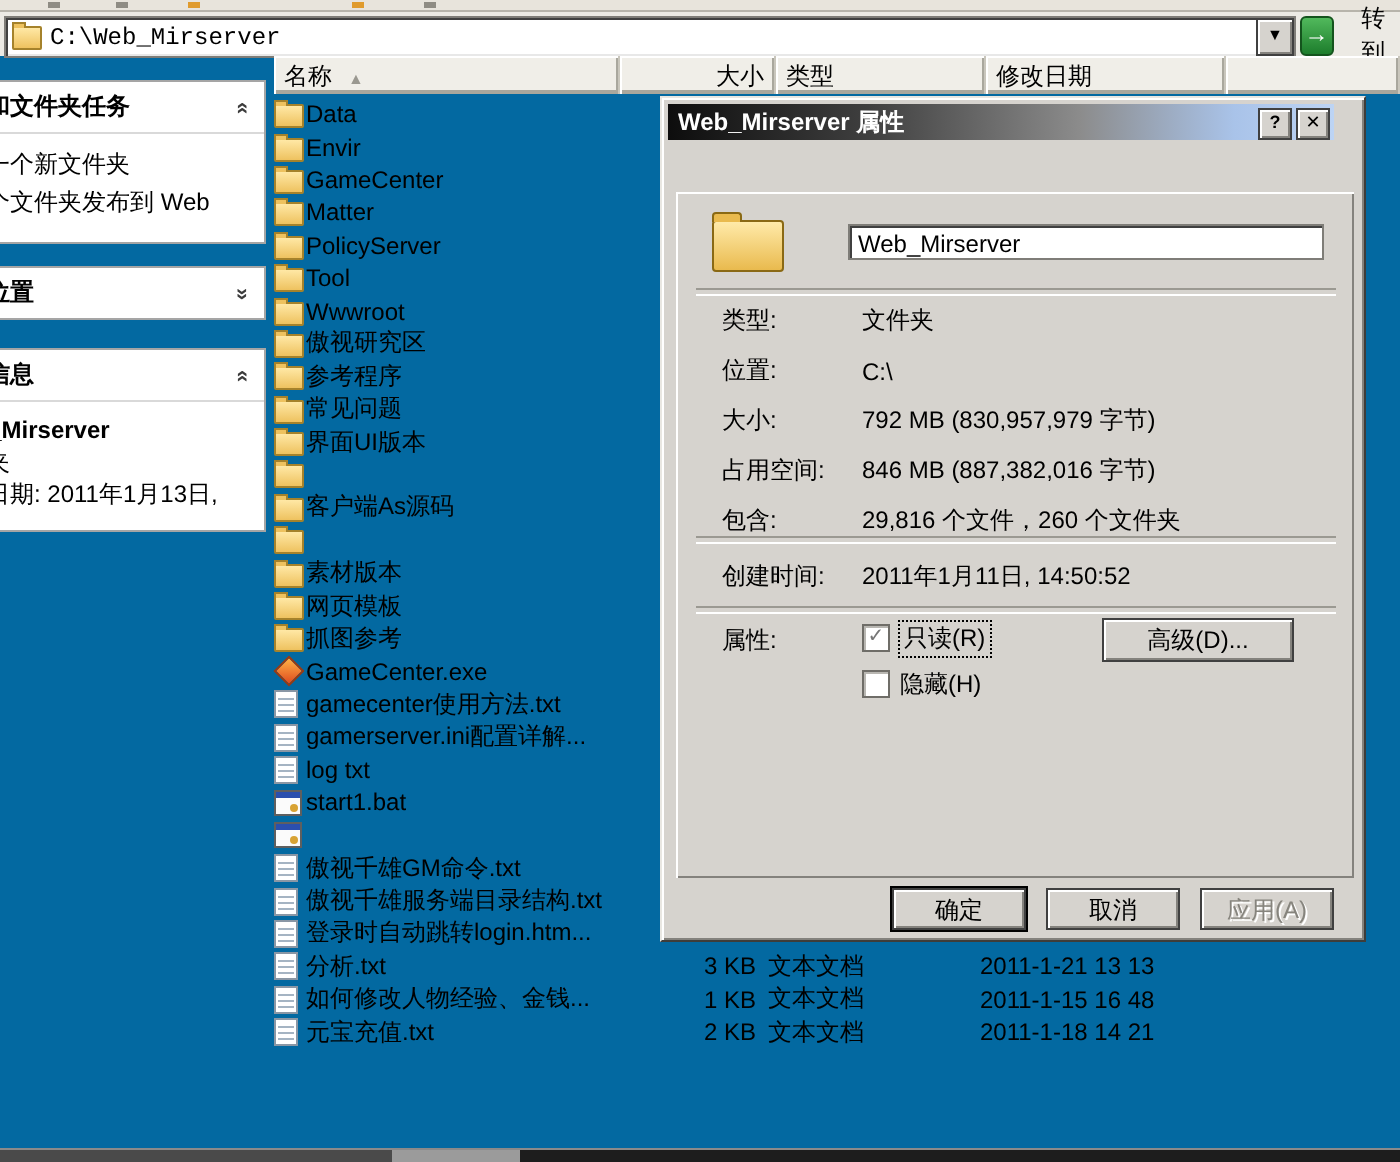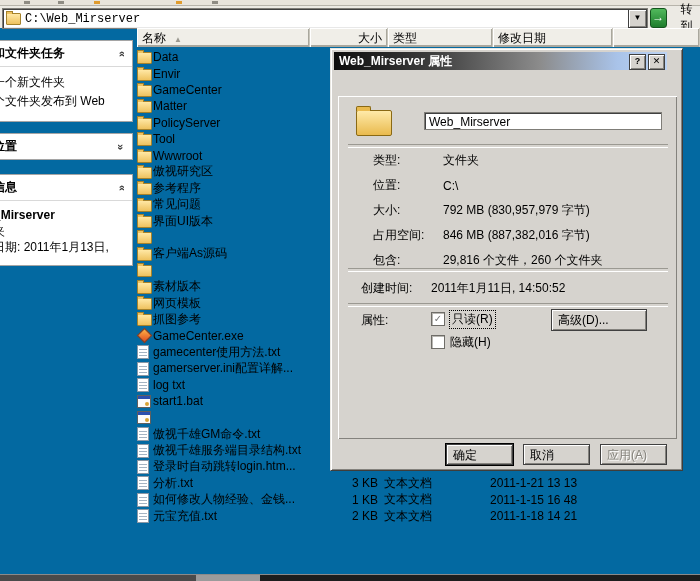"类型:" .fact { padding-left: 35px -> 23px }
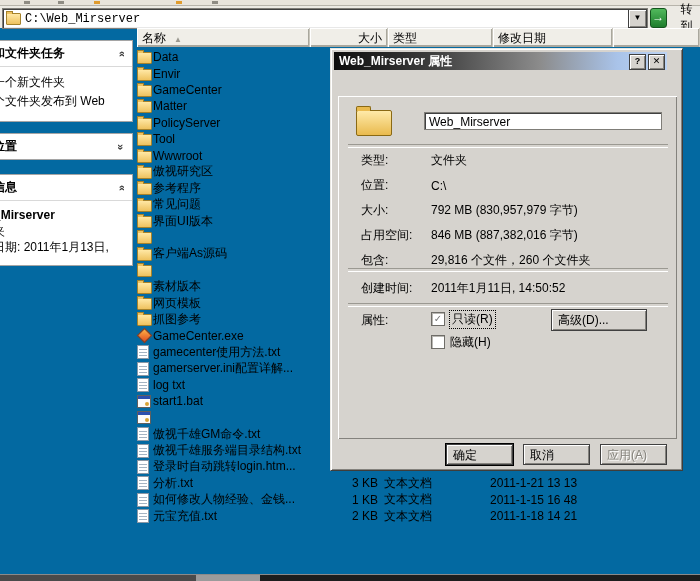"高级(D)..." .btn { text-align: left -> center }
